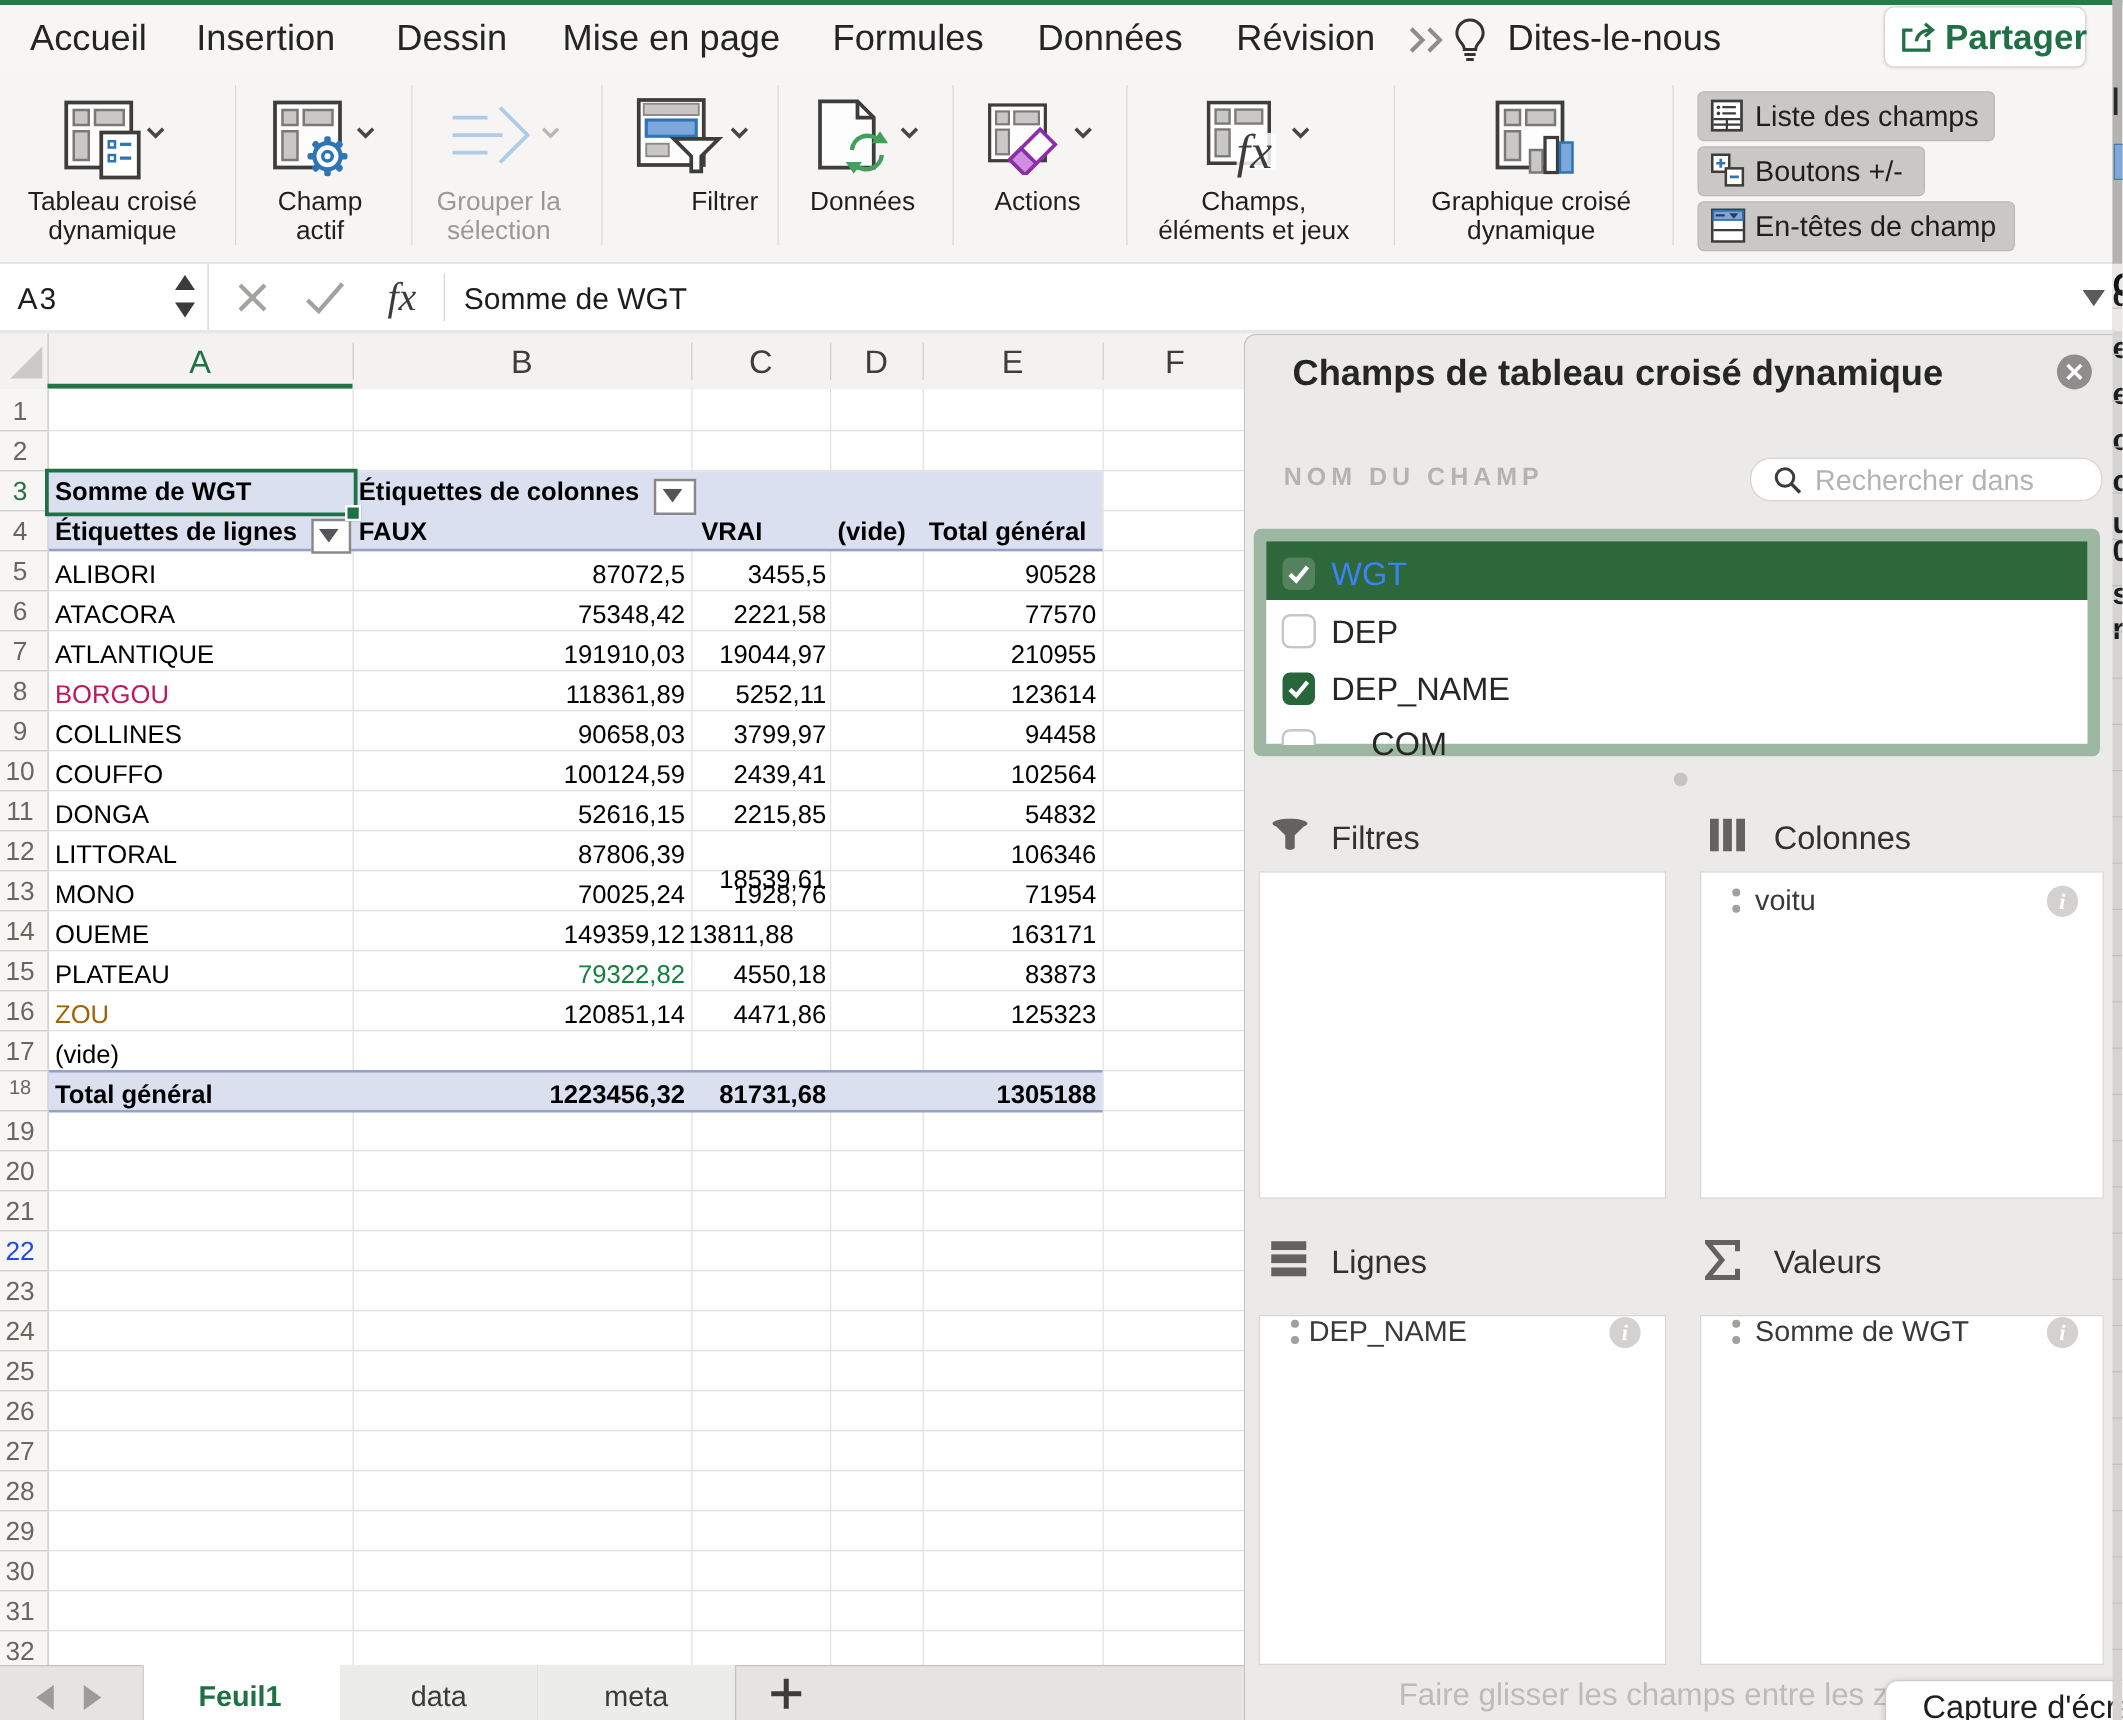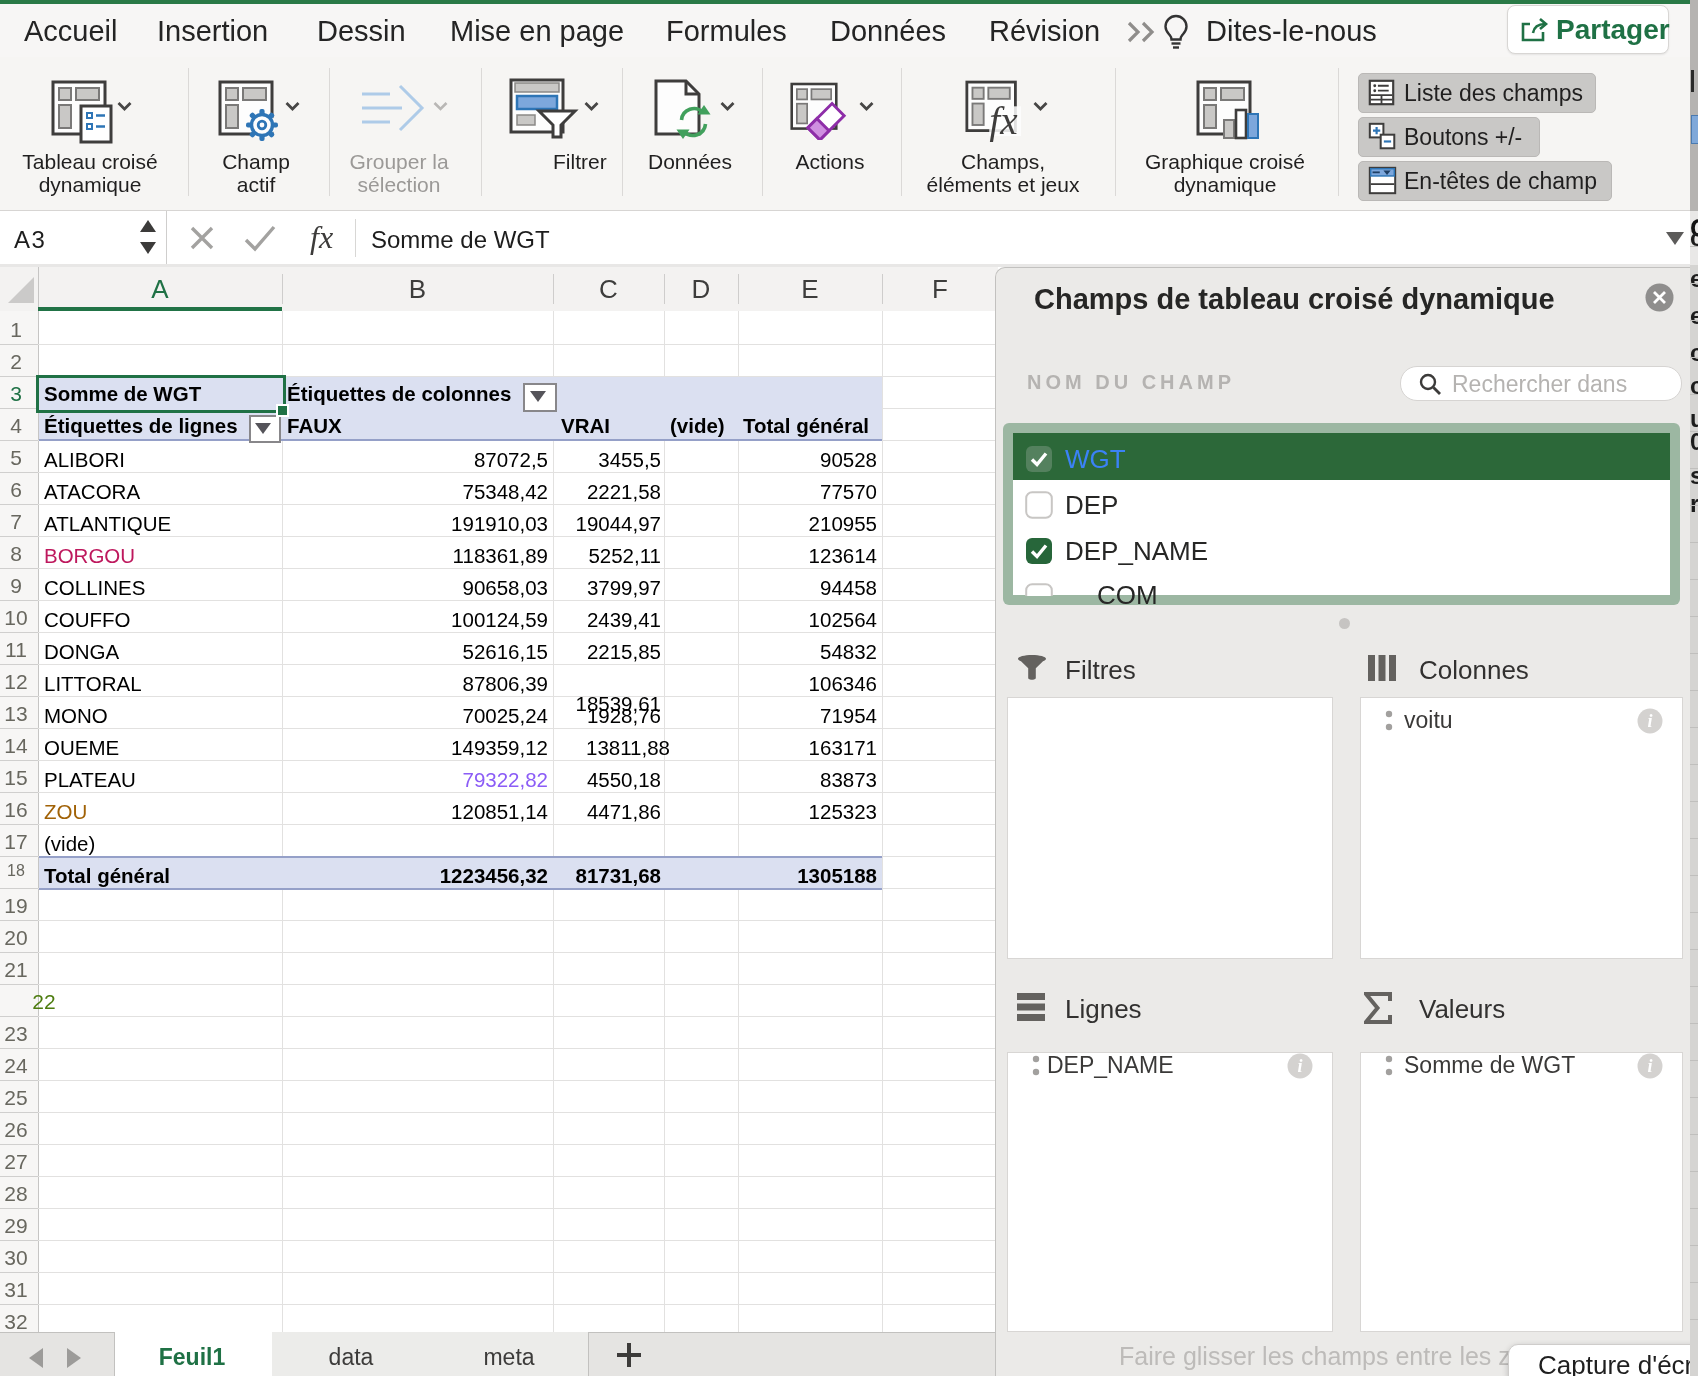"13811,88" div.ab { left: 670px -> 635px }
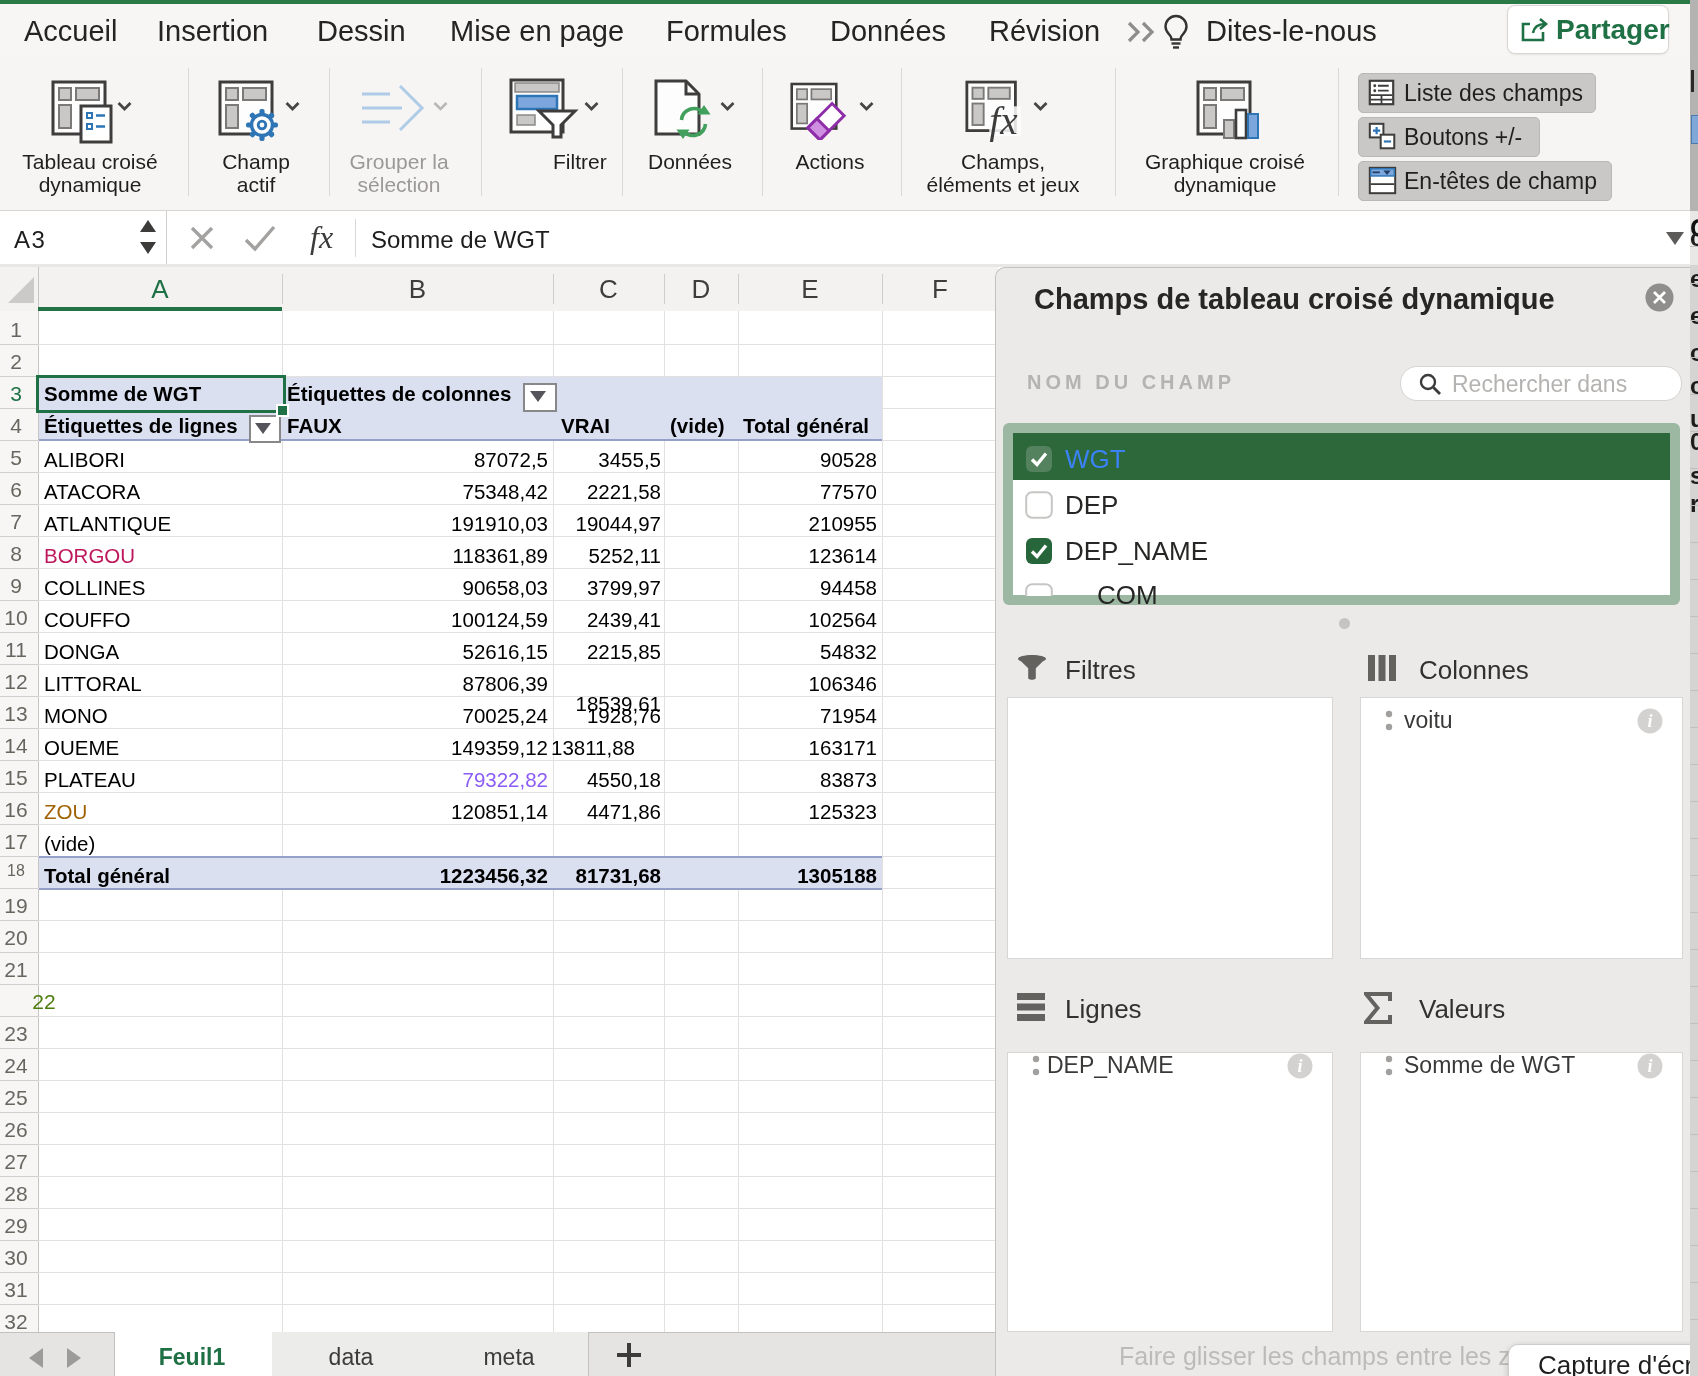"79322,82" div.ab { color: #8b5cf6 -> #15803d }
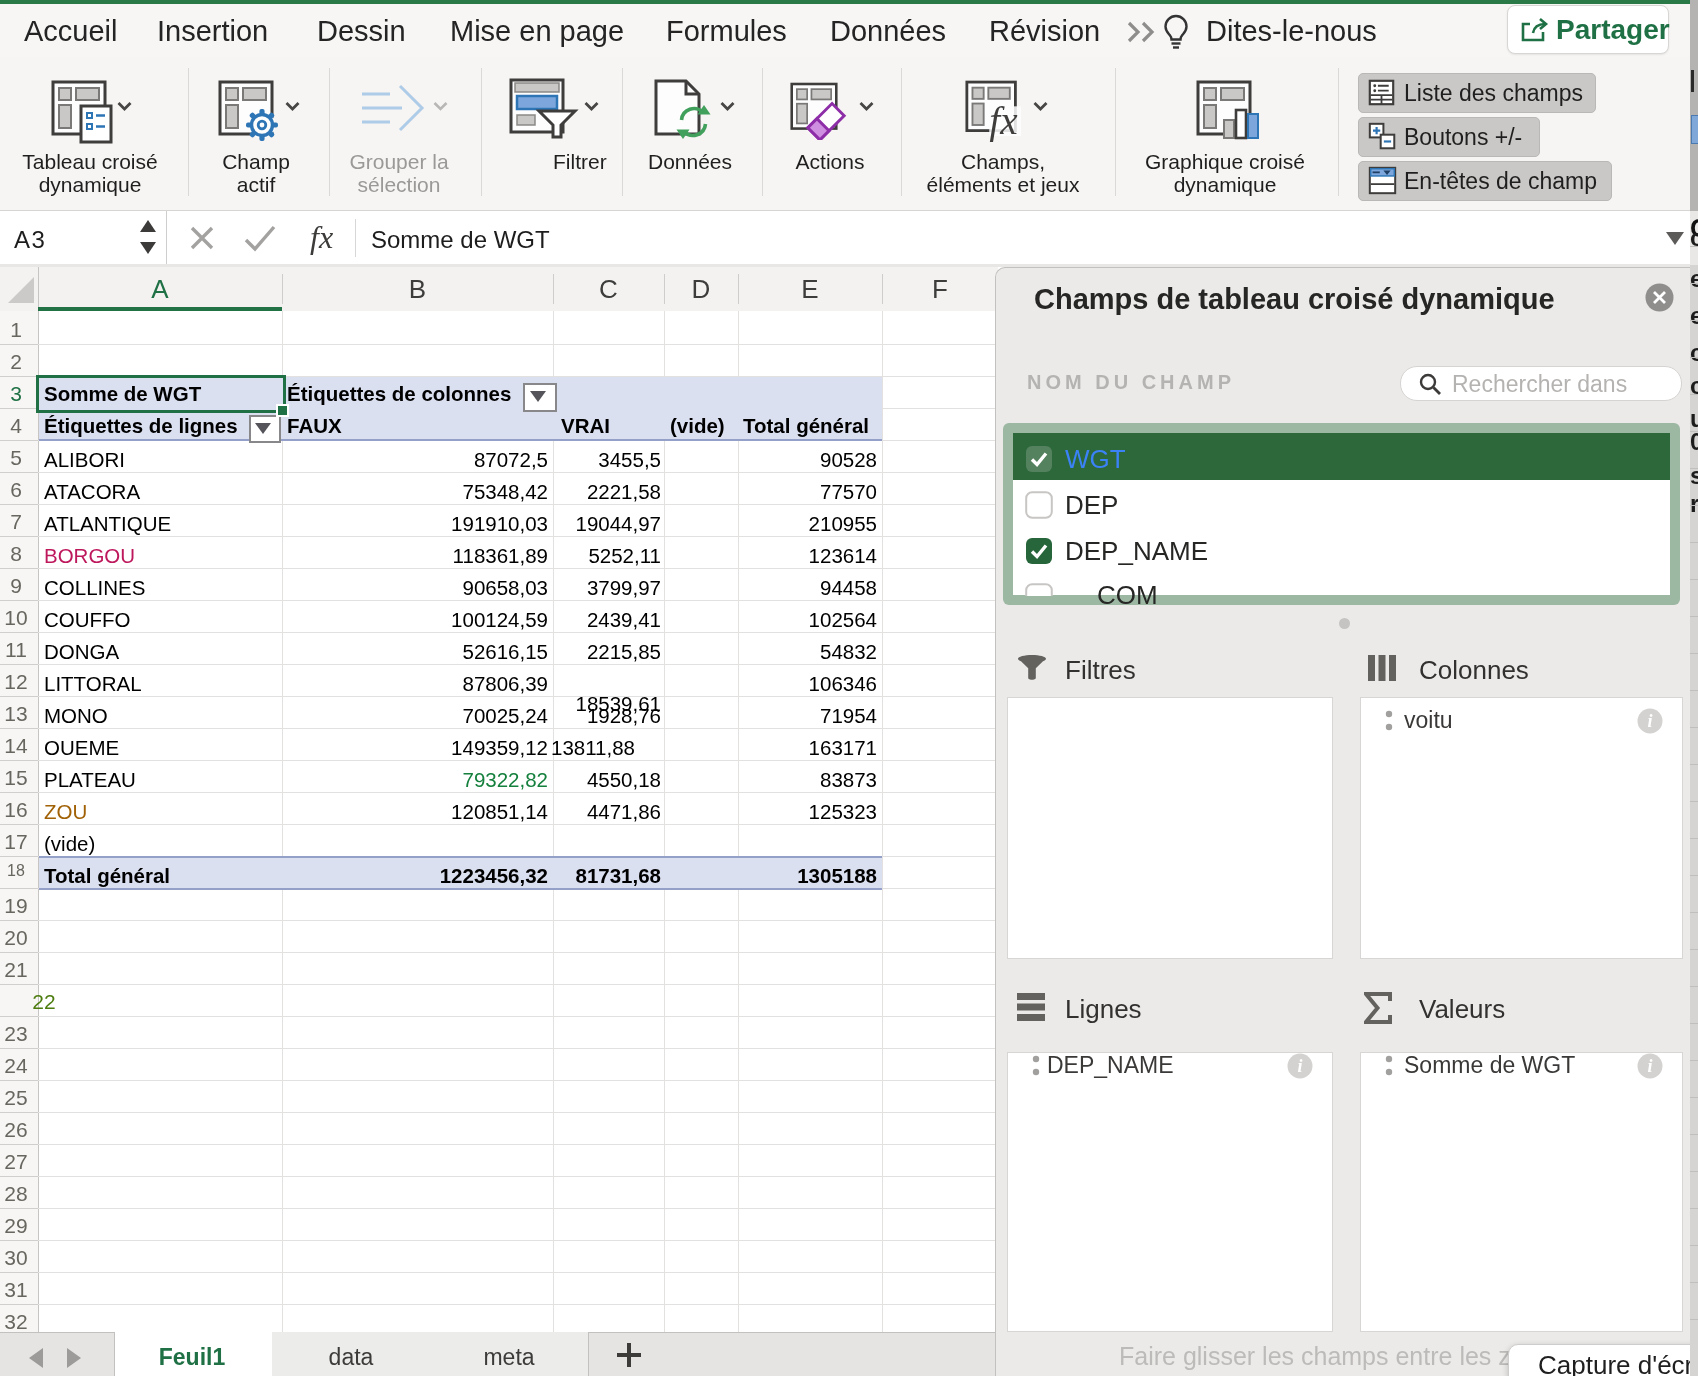"22" div.ab { color: #4d7c0f -> #1d4ed8; margin-left: 28px -> none }
